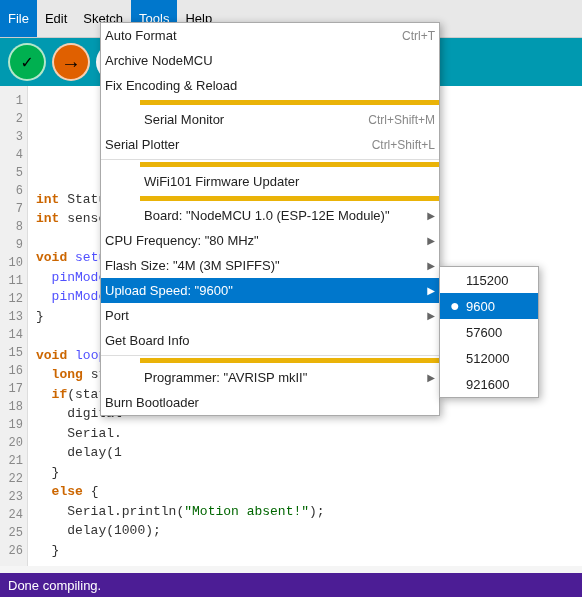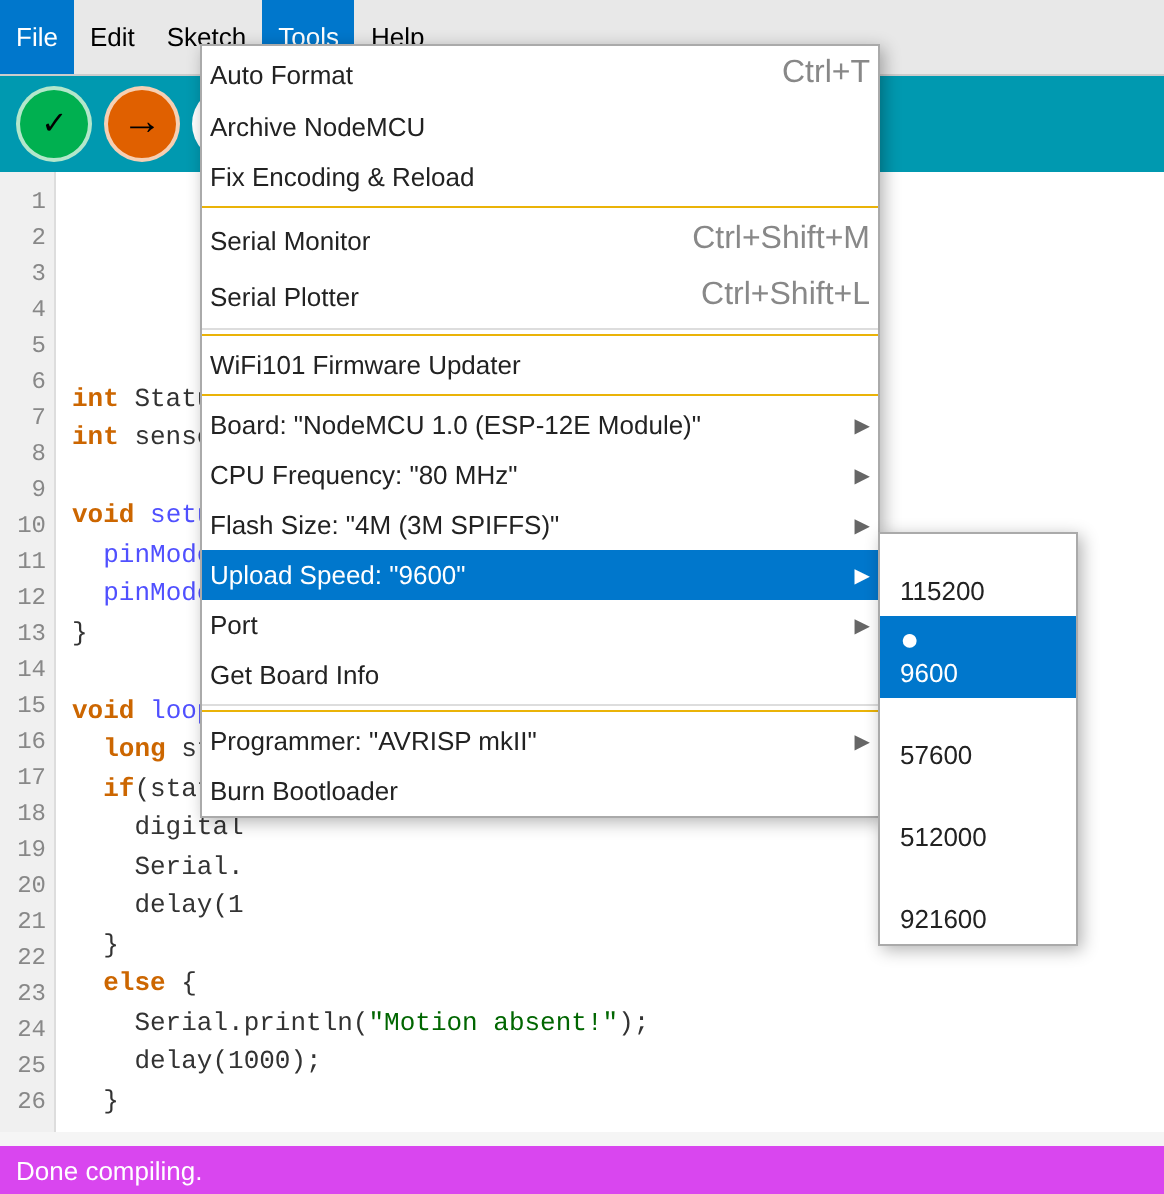"Ctrl+T" .shortcut { font-size: 16px -> 12px }
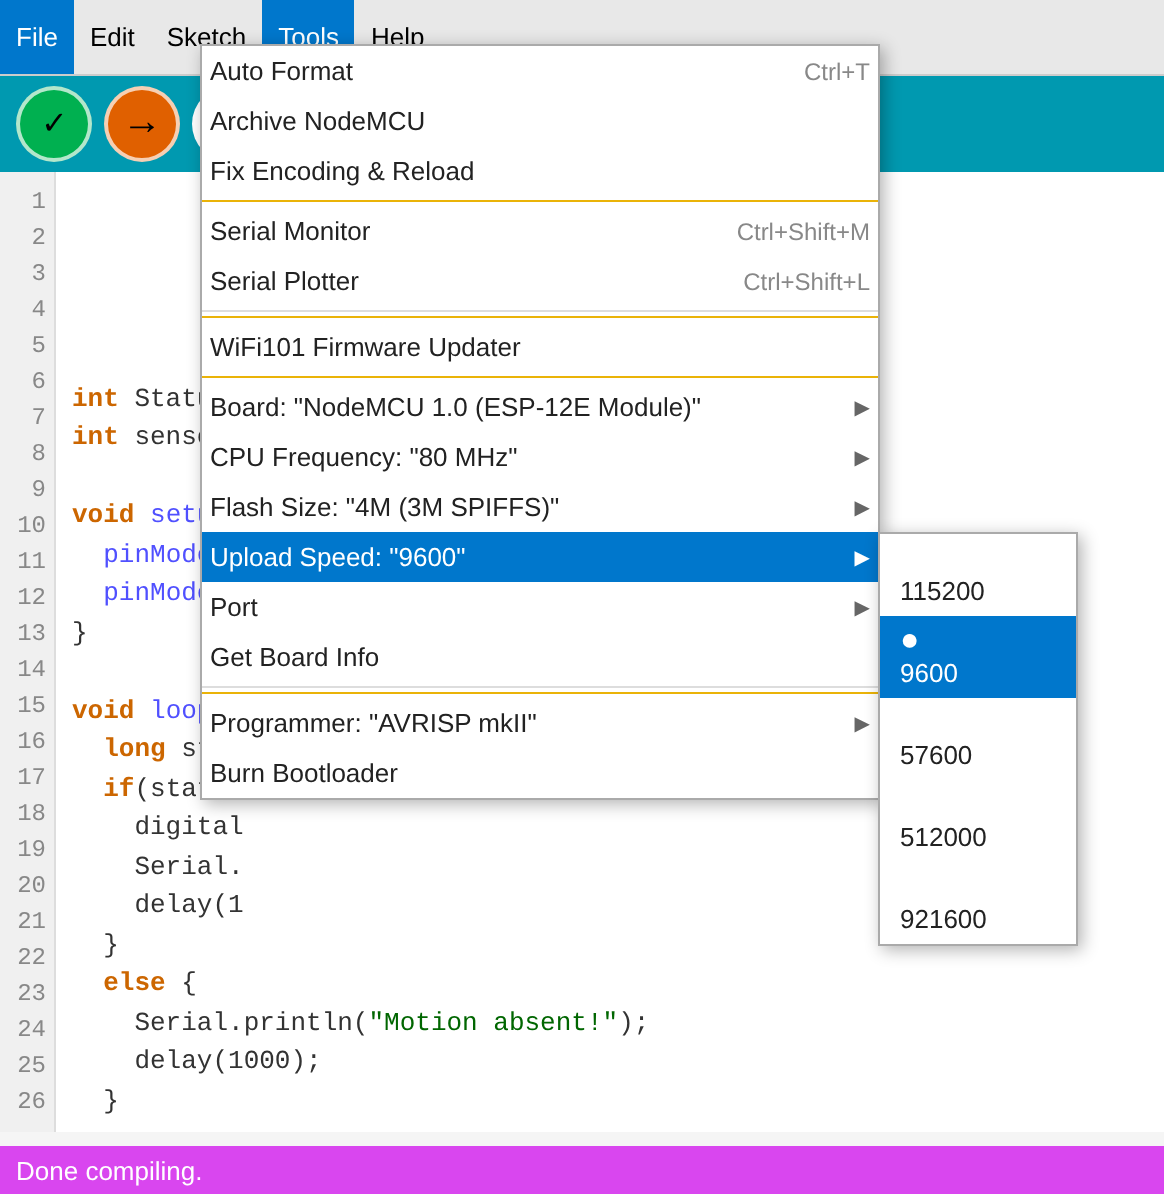"Serial Monitor" .menu-row.separator { border-top: 1px solid #eab308 -> 5px solid #eab308; margin-left: none -> 39px }
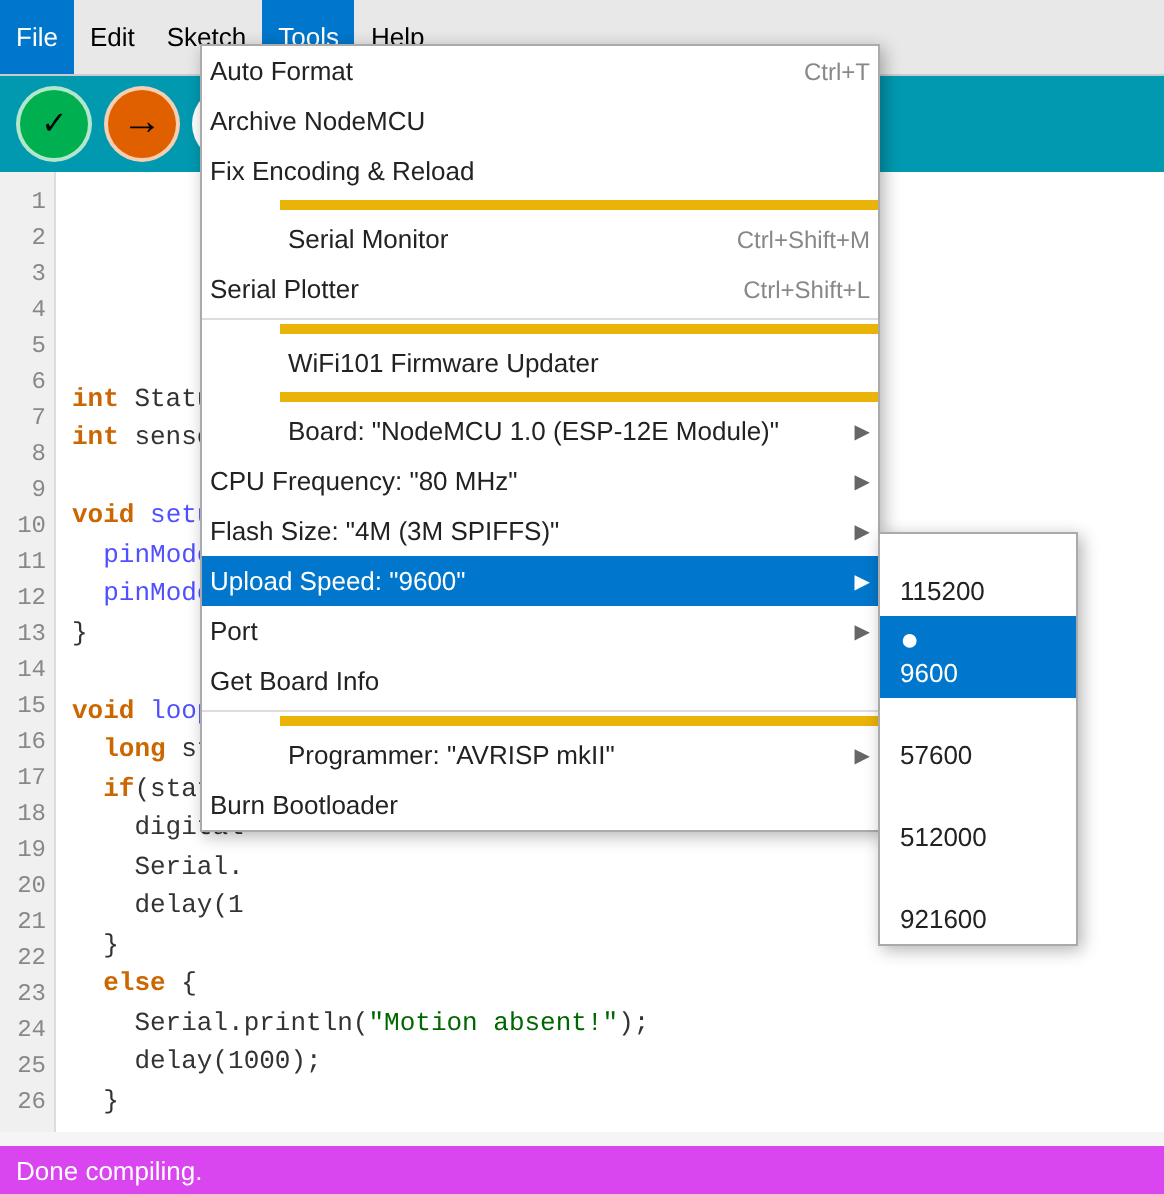"115200" .sub-menu-row { align-items: flex-start -> center; flex-direction: column -> none }
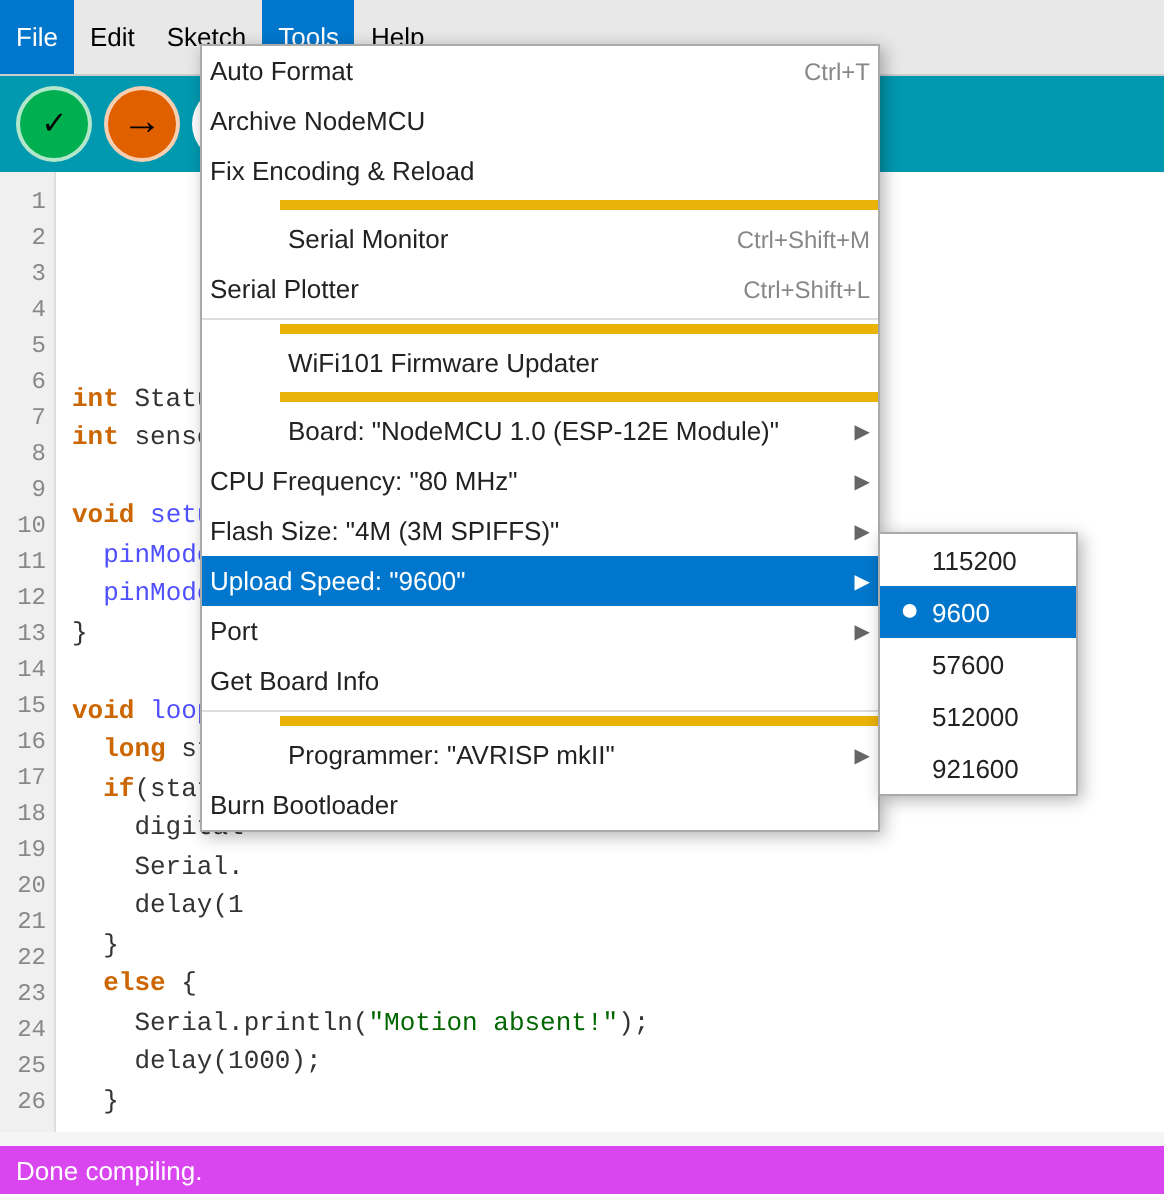"Done compiling." .statusbar { background: #d946ef -> #4c1d95 }
